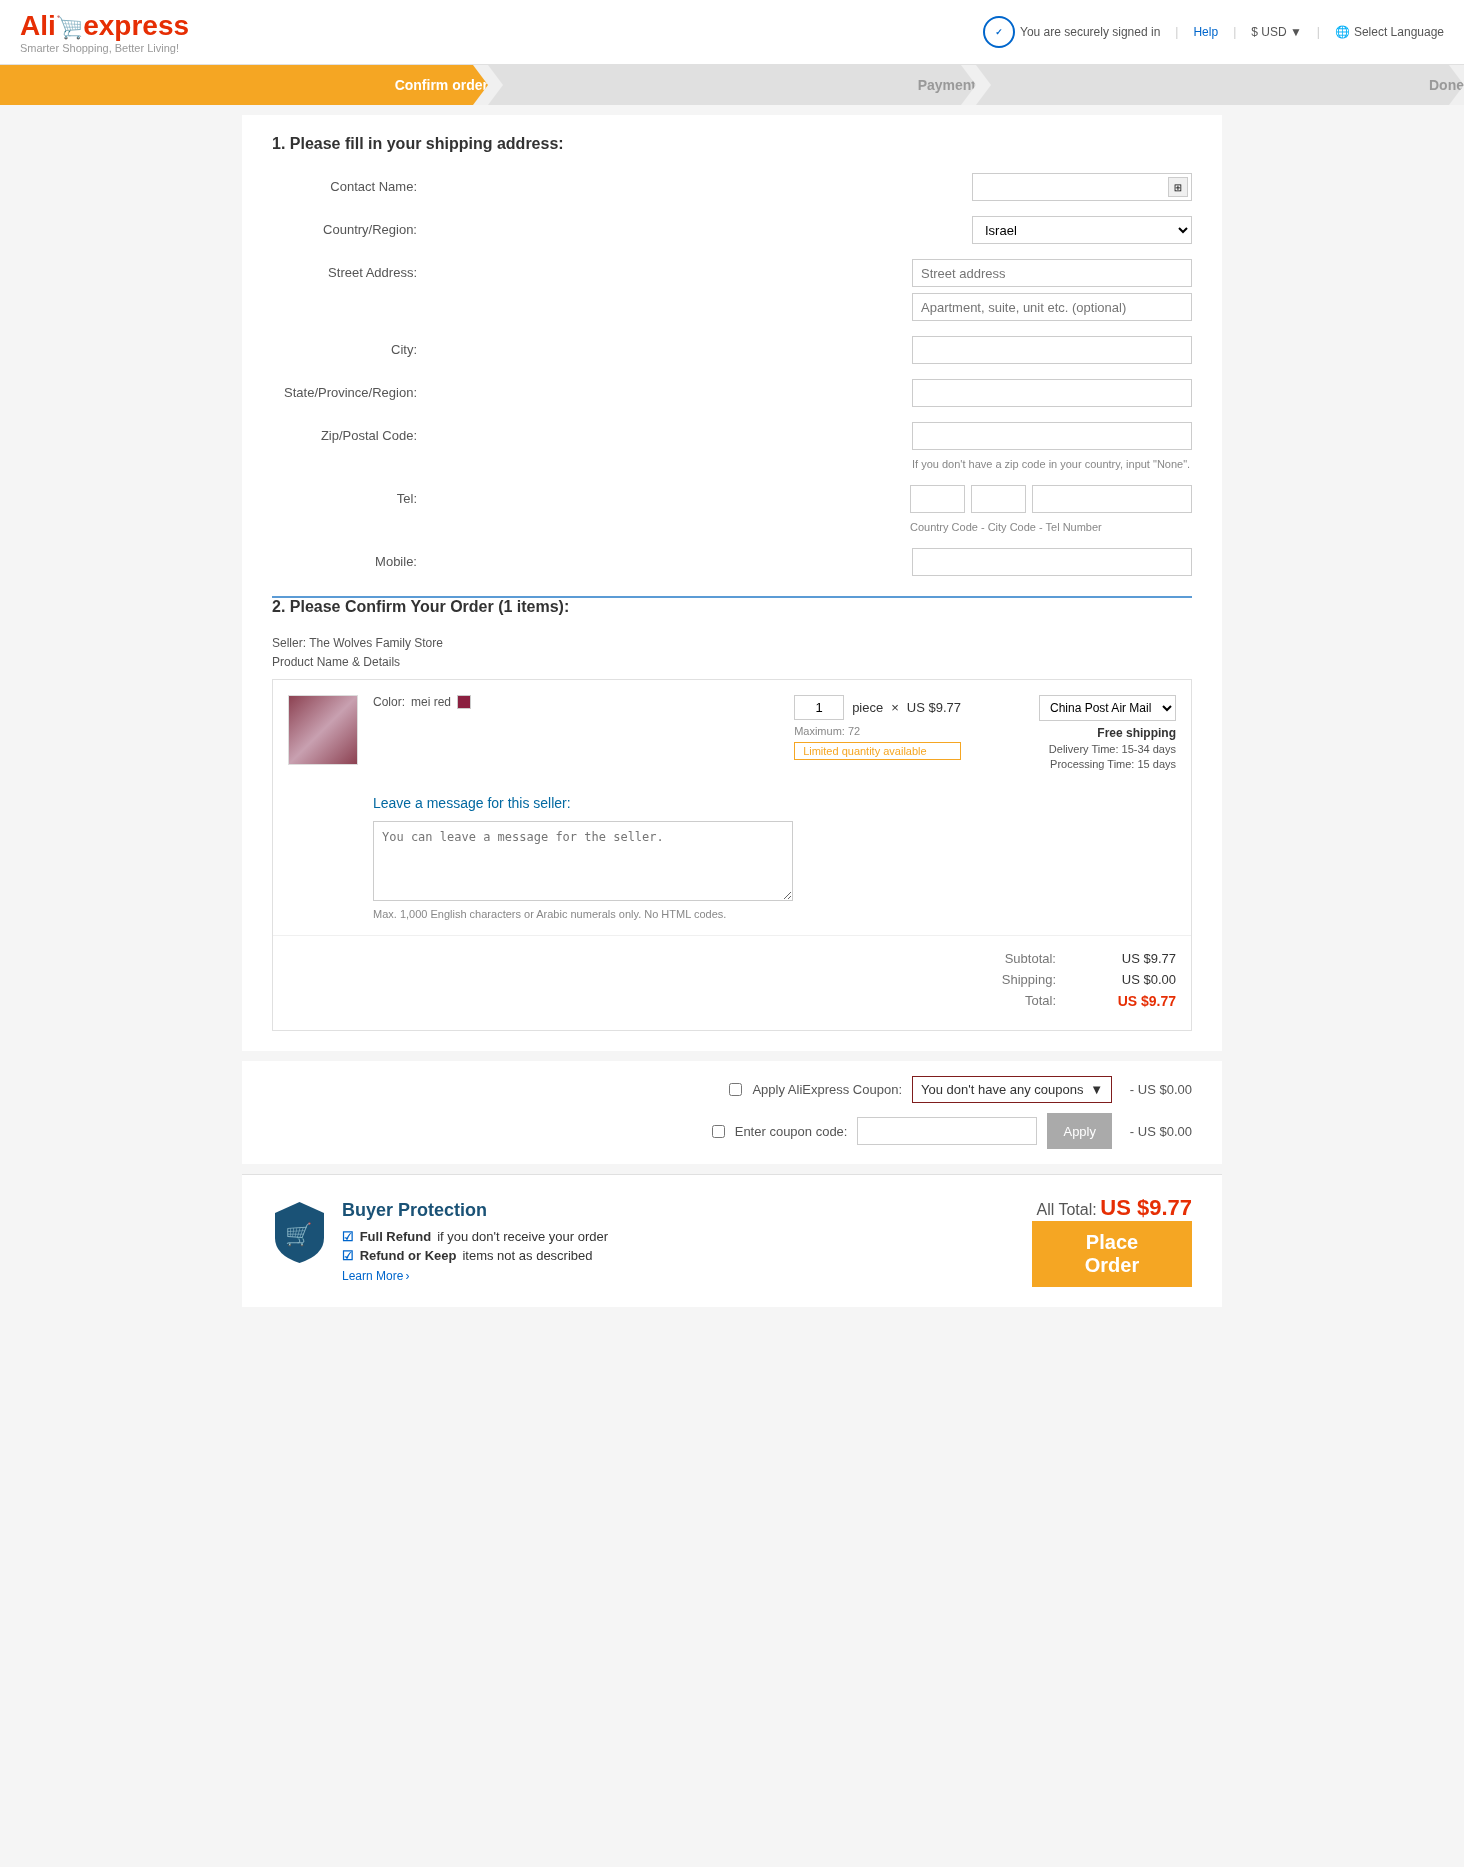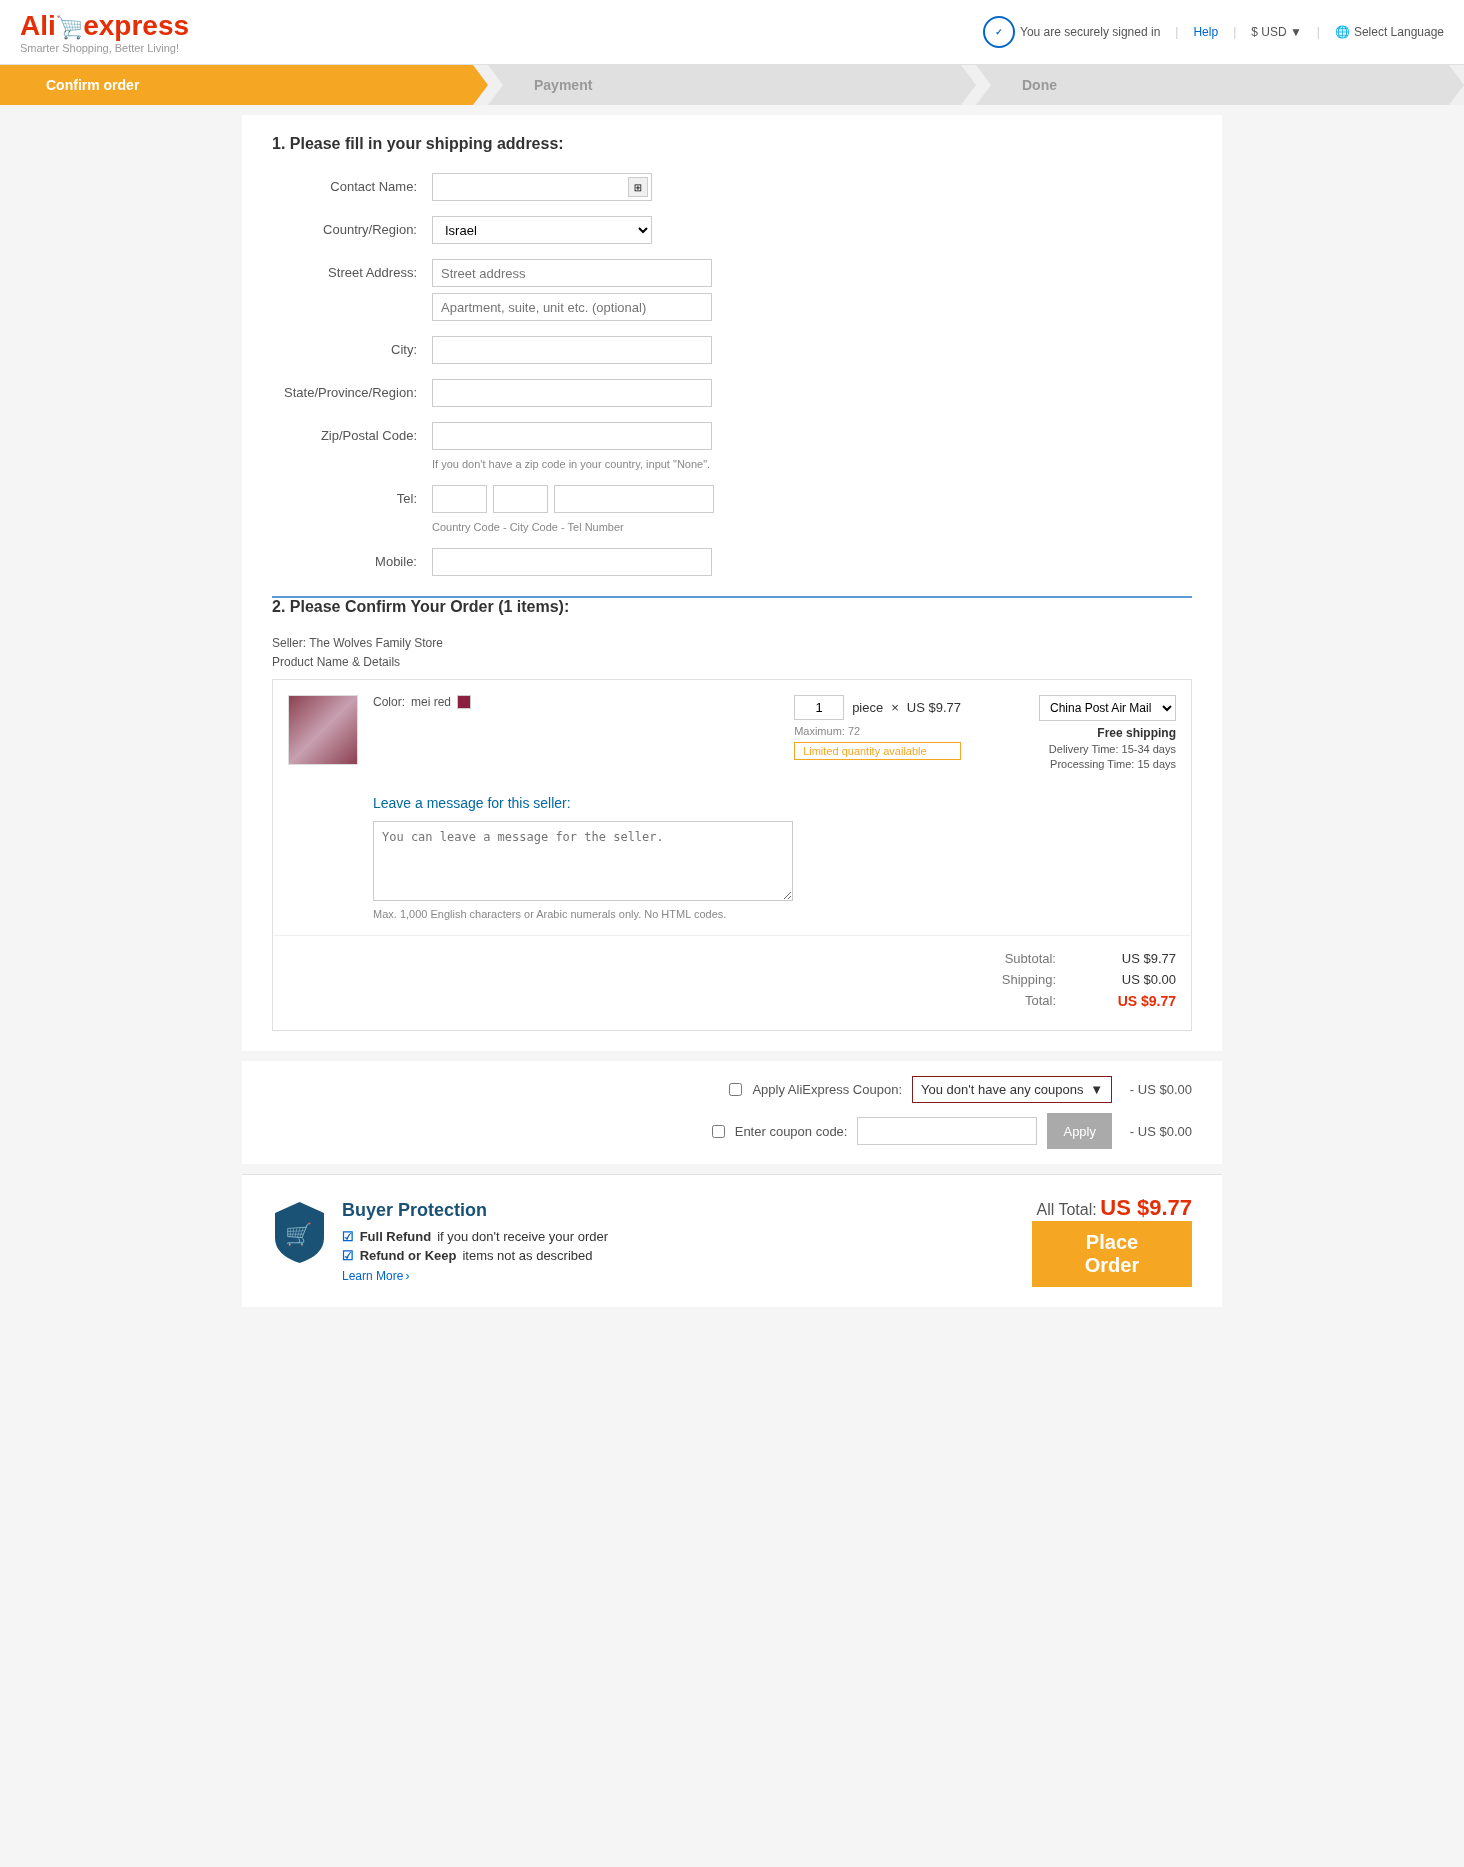"Confirm order" .progress-step { justify-content: flex-start -> flex-end; padding-left: 46px -> none }
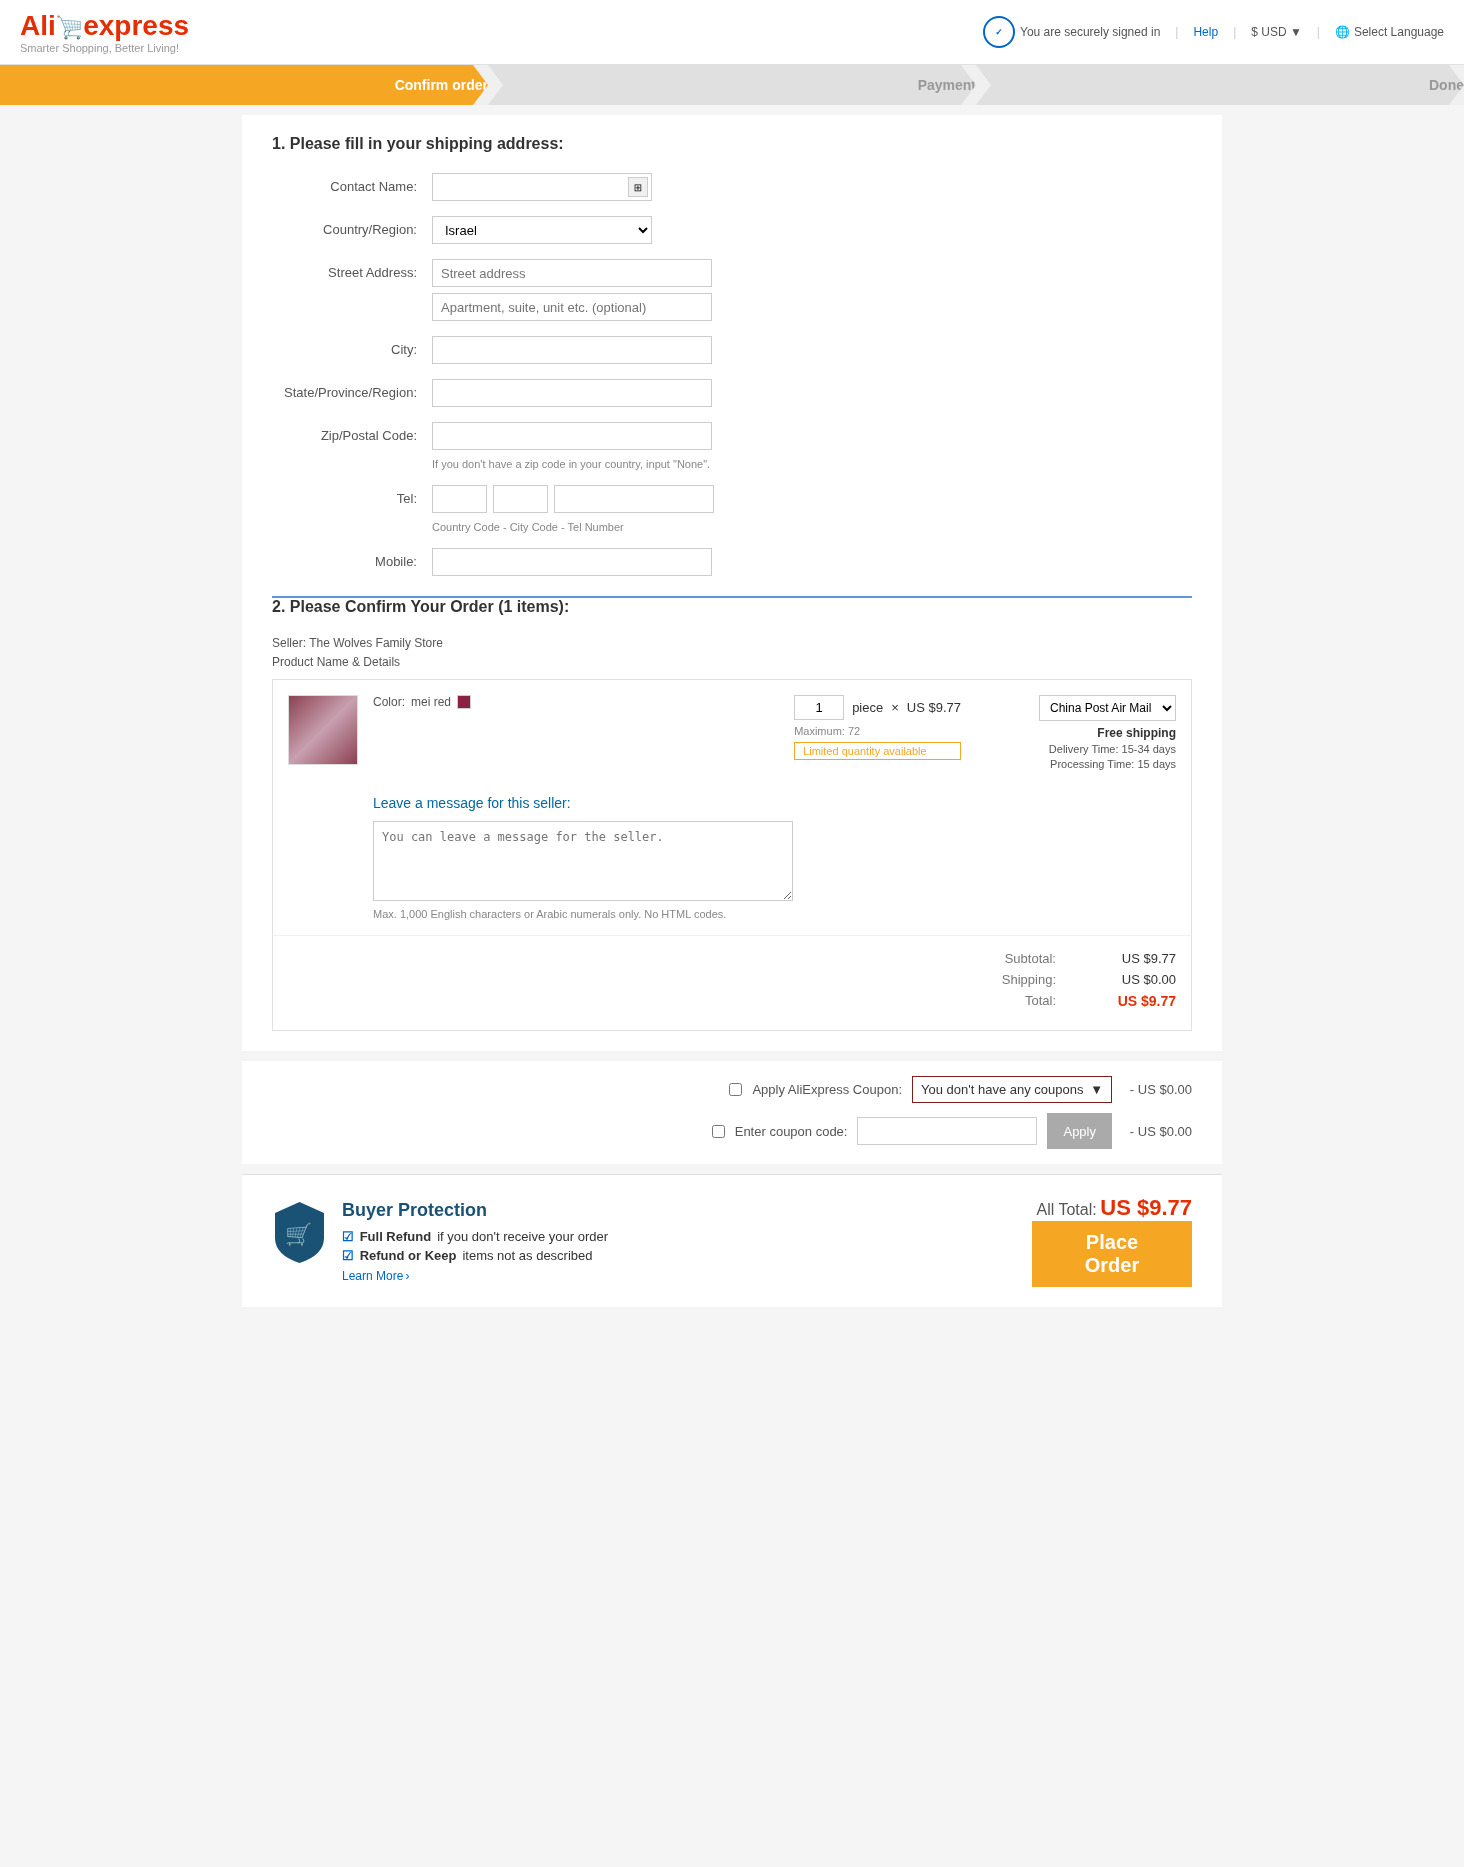"Contact Name:" .form-group { justify-content: none -> space-between }
